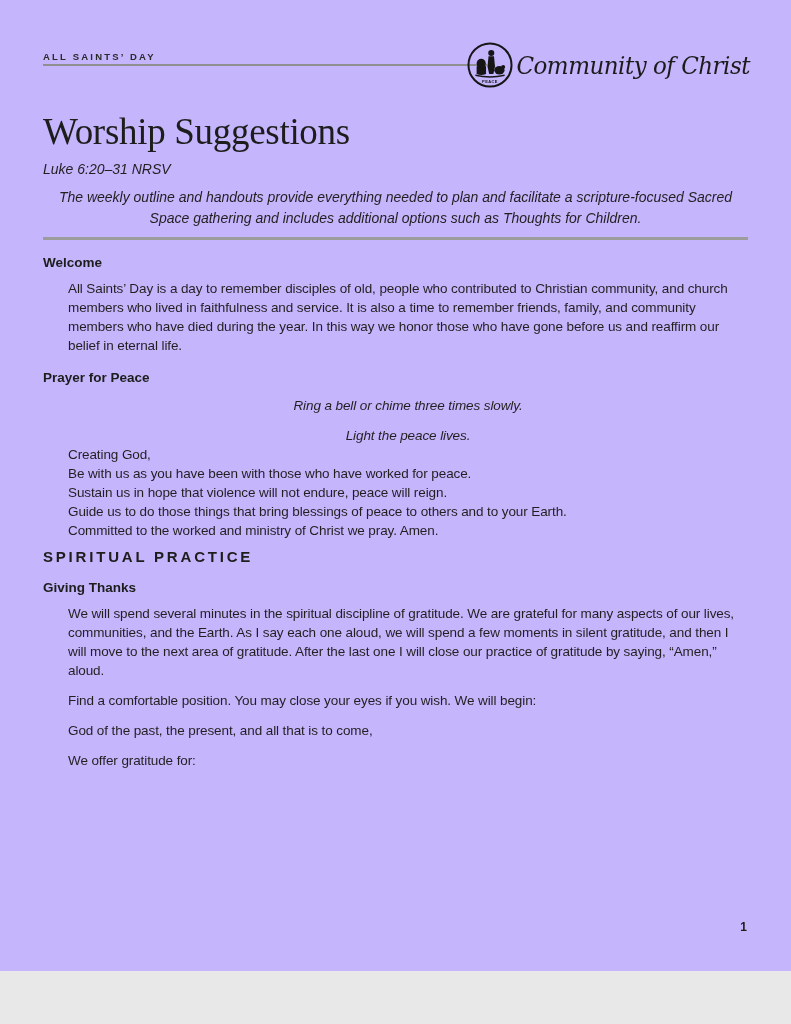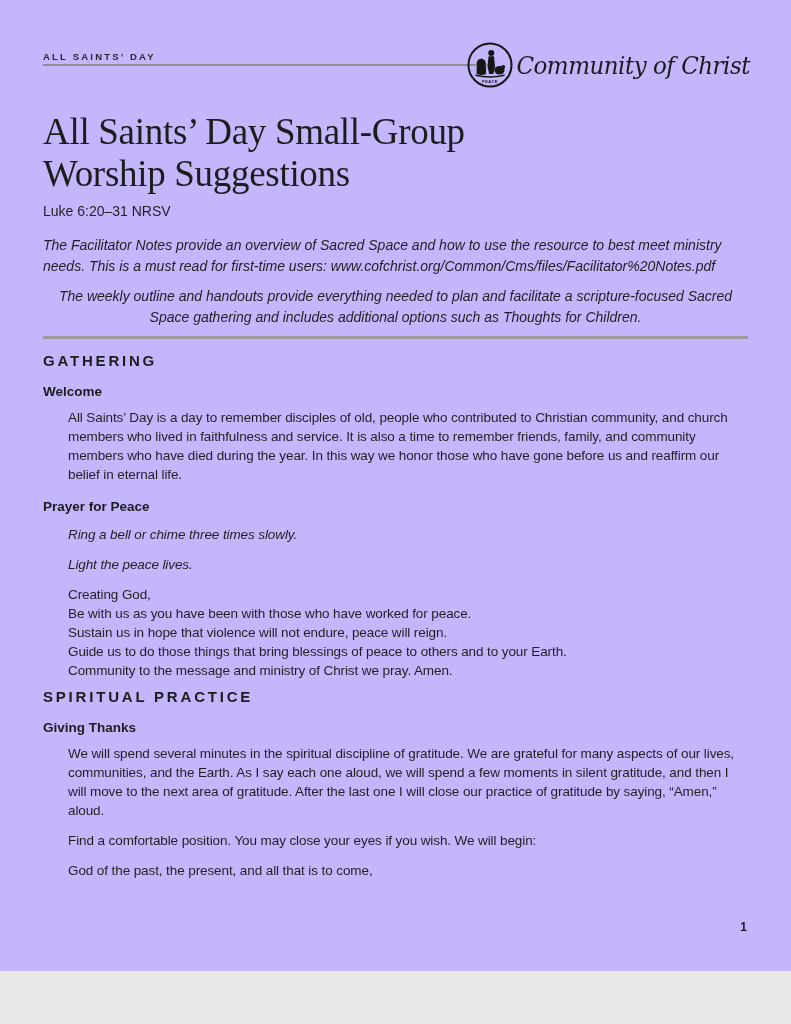"All Saints’ Day Small-Group" span.title-line { html: <span>All Saints’ Day Small-Group</span> -> none }
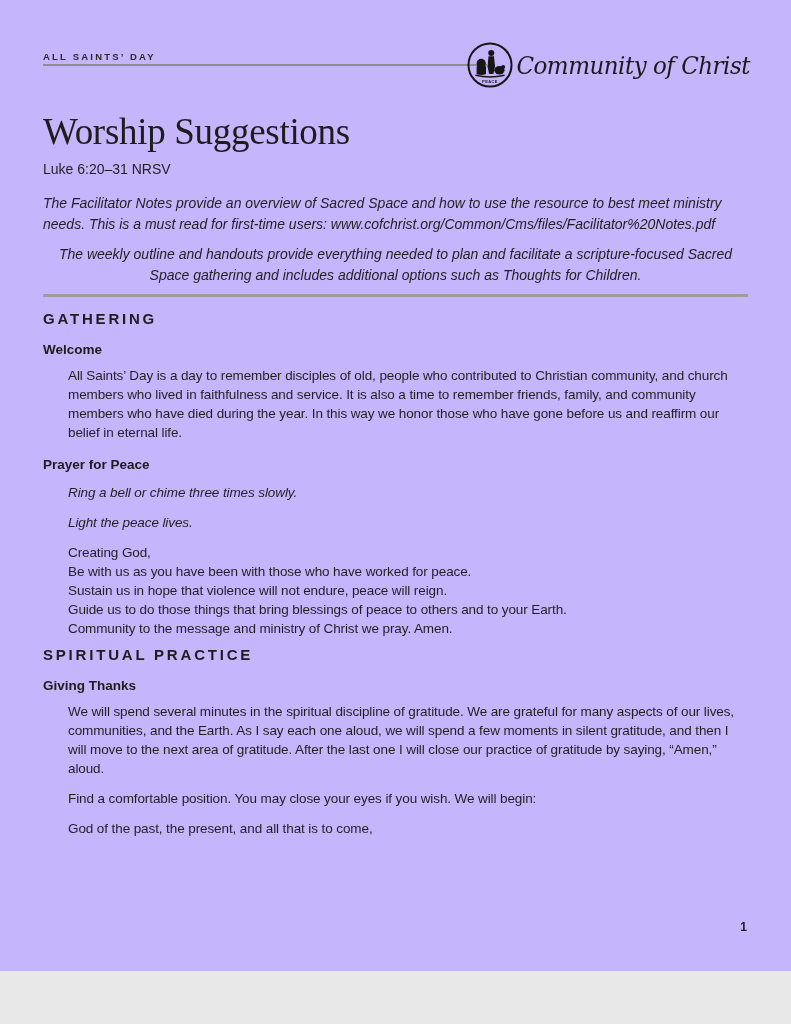"Luke 6:20–31 NRSV" .scripture { font-style: none -> italic }
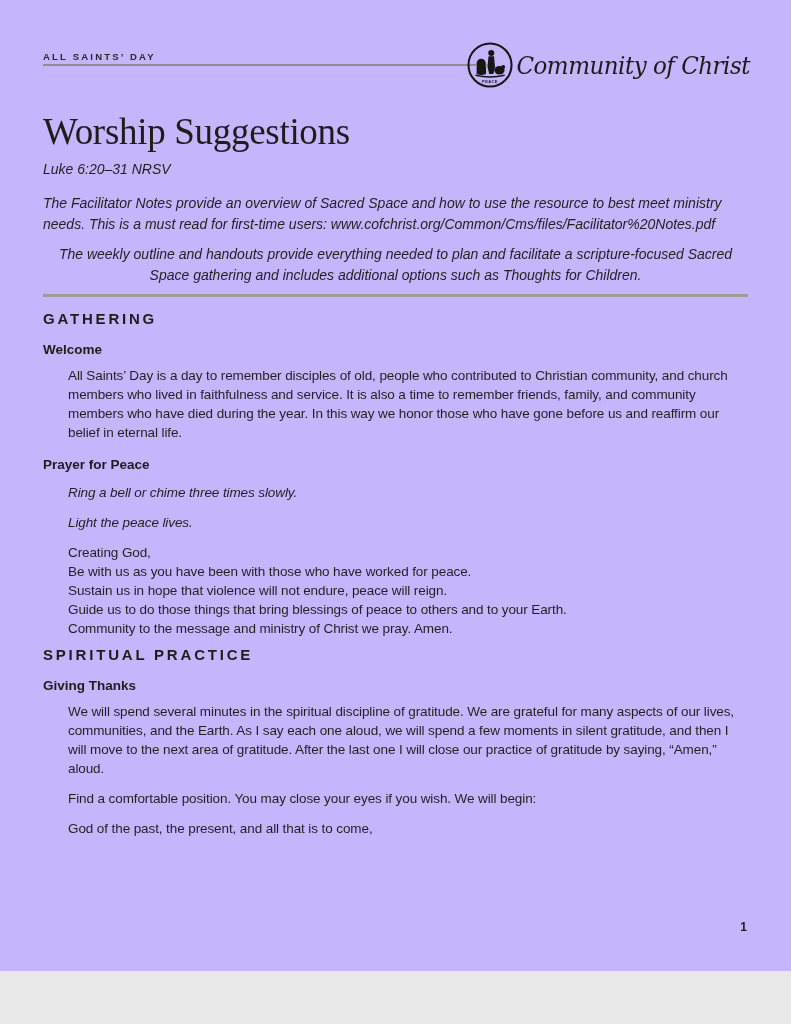"The Facilitator Notes provide an" p.intro { html: <p>The Facilitator Notes provide an overview of Sacred Space and how to use the resource to best meet ministry needs. This is a must read for first-time users: www.cofchrist.org/Common/Cms/files/Facilitator%20Notes.pdf</p> -> none }
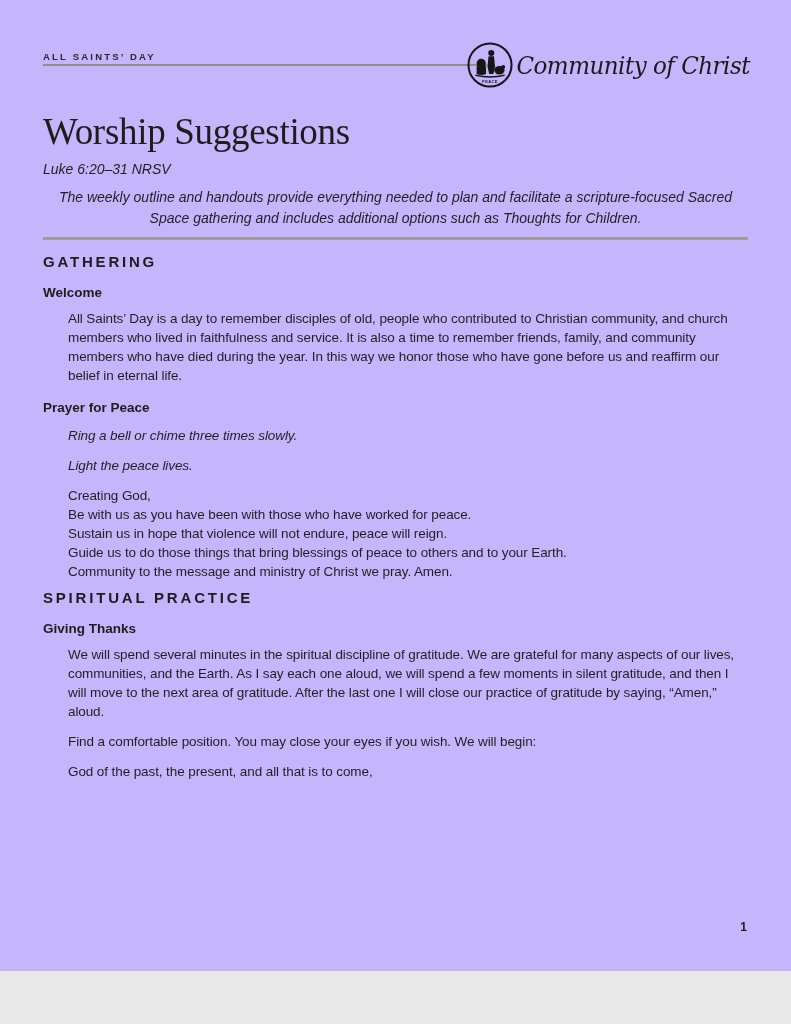"GATHERING" h2.section-heading { html: <h2>GATHERING</h2> -> none }
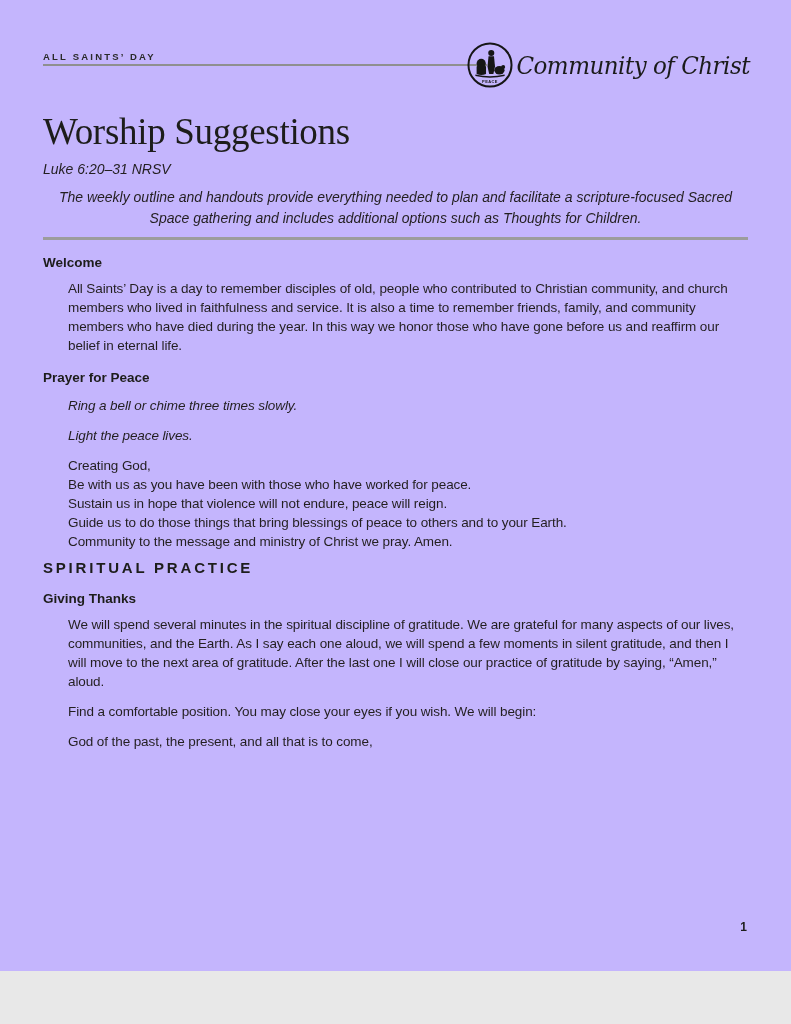"Ring a bell or chime" .italic { text-align: none -> center }
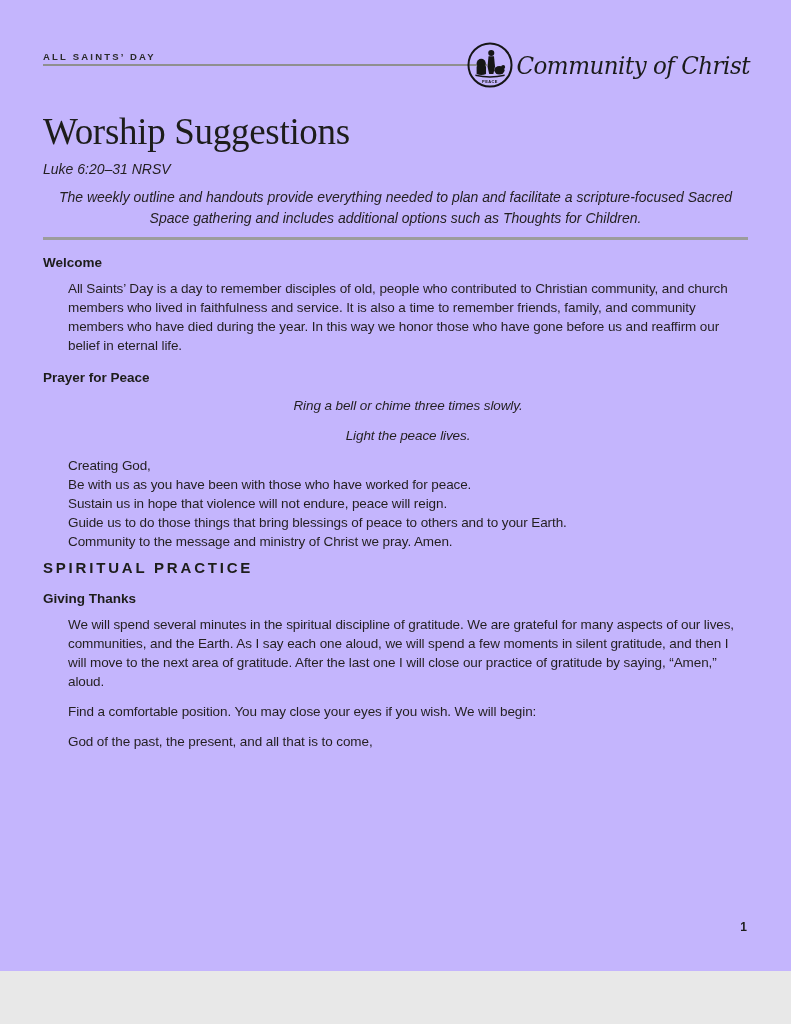"Creating God," .prayer { margin-top: 11px -> none }
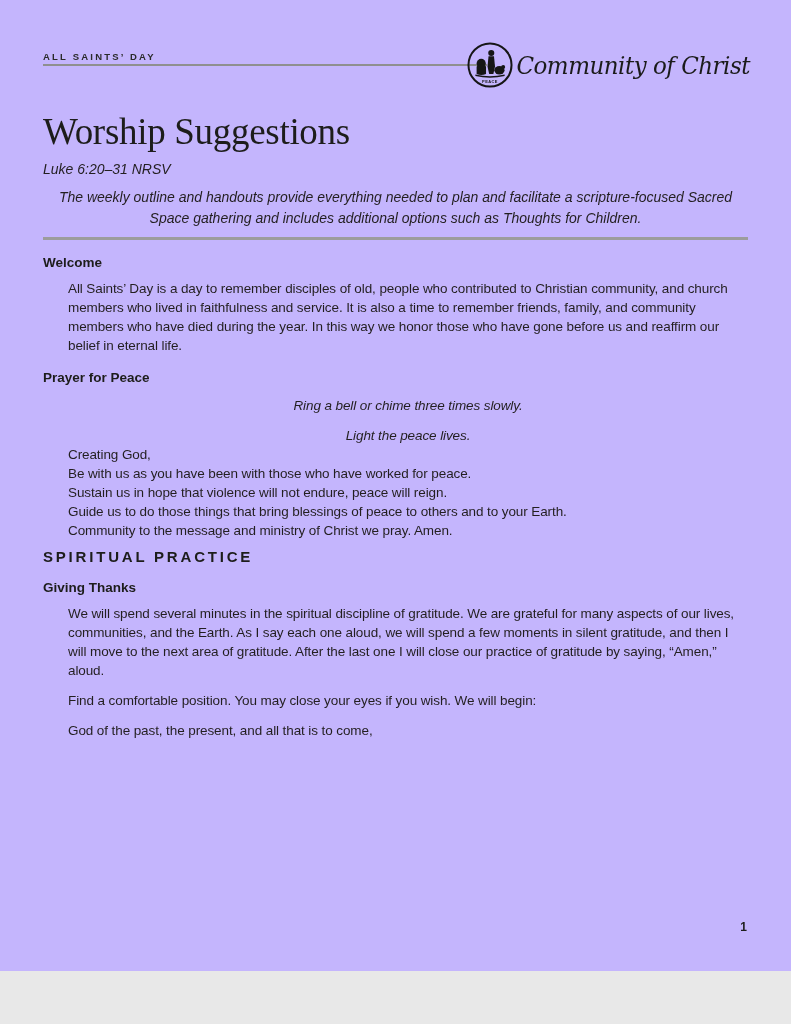"Community to the message and" div { text: Community to the message -> Committed to the worked }
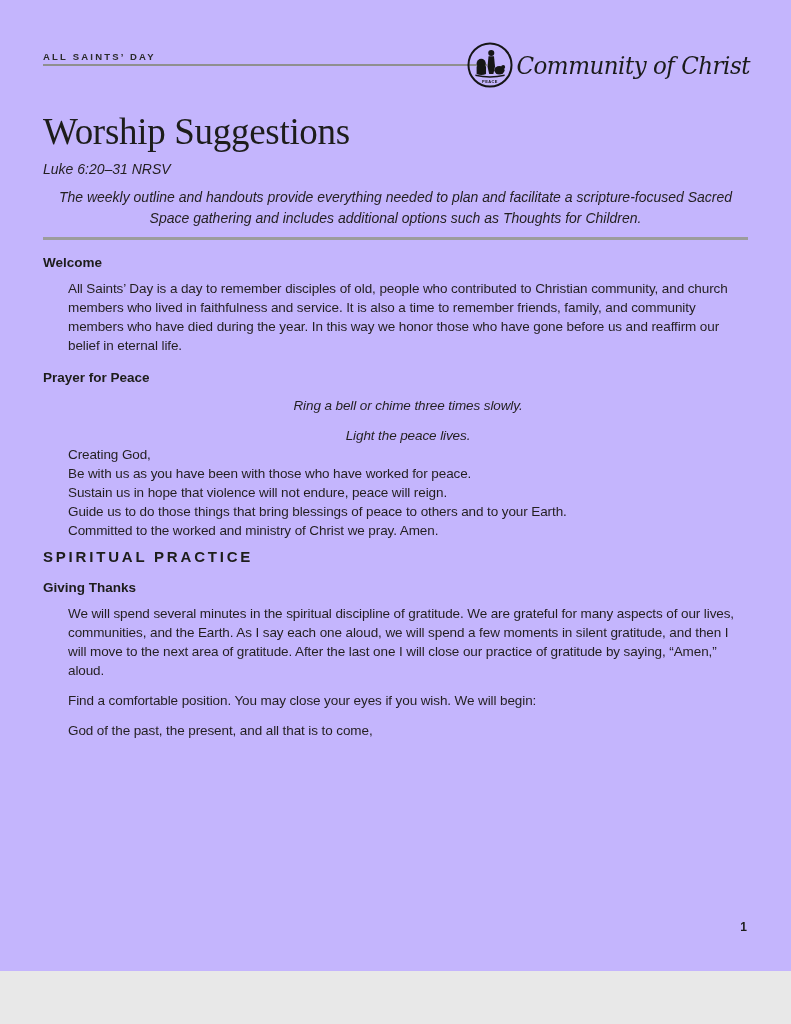"We offer gratitude for:" p.body { html: none -> <p>We offer gratitude for:</p> }
